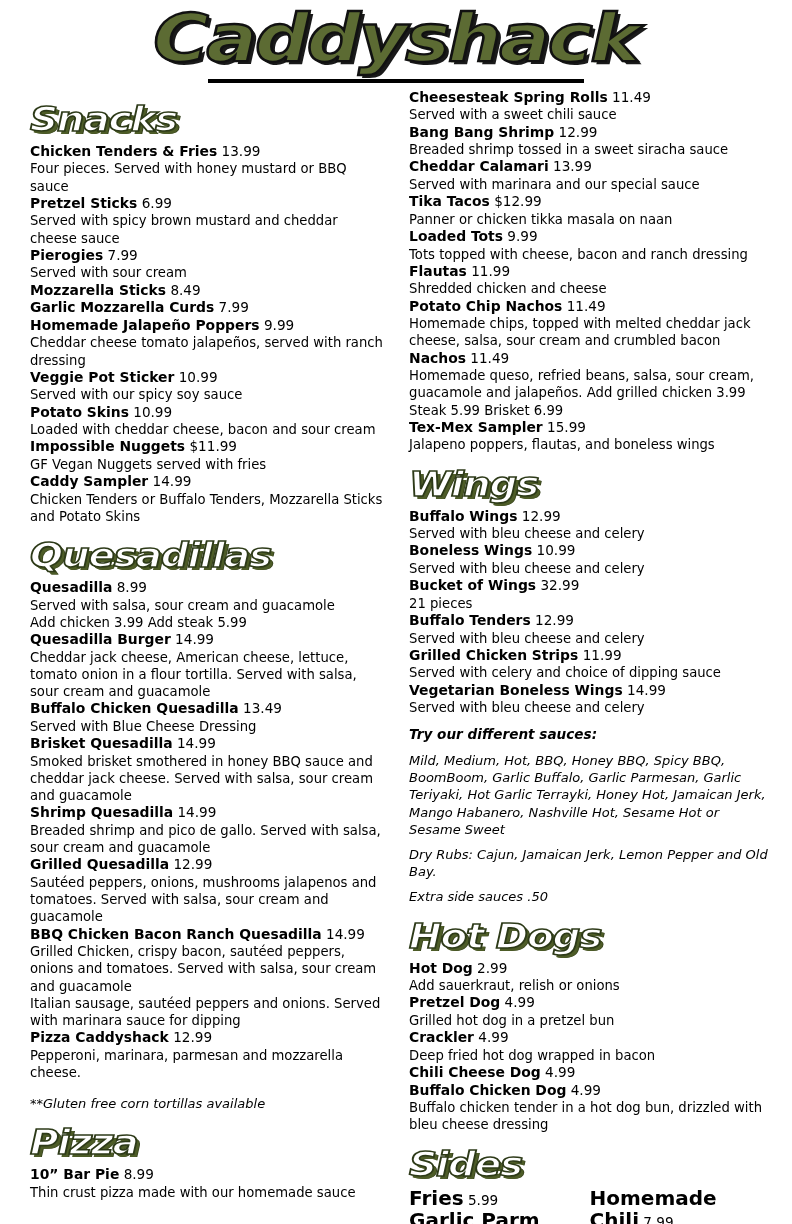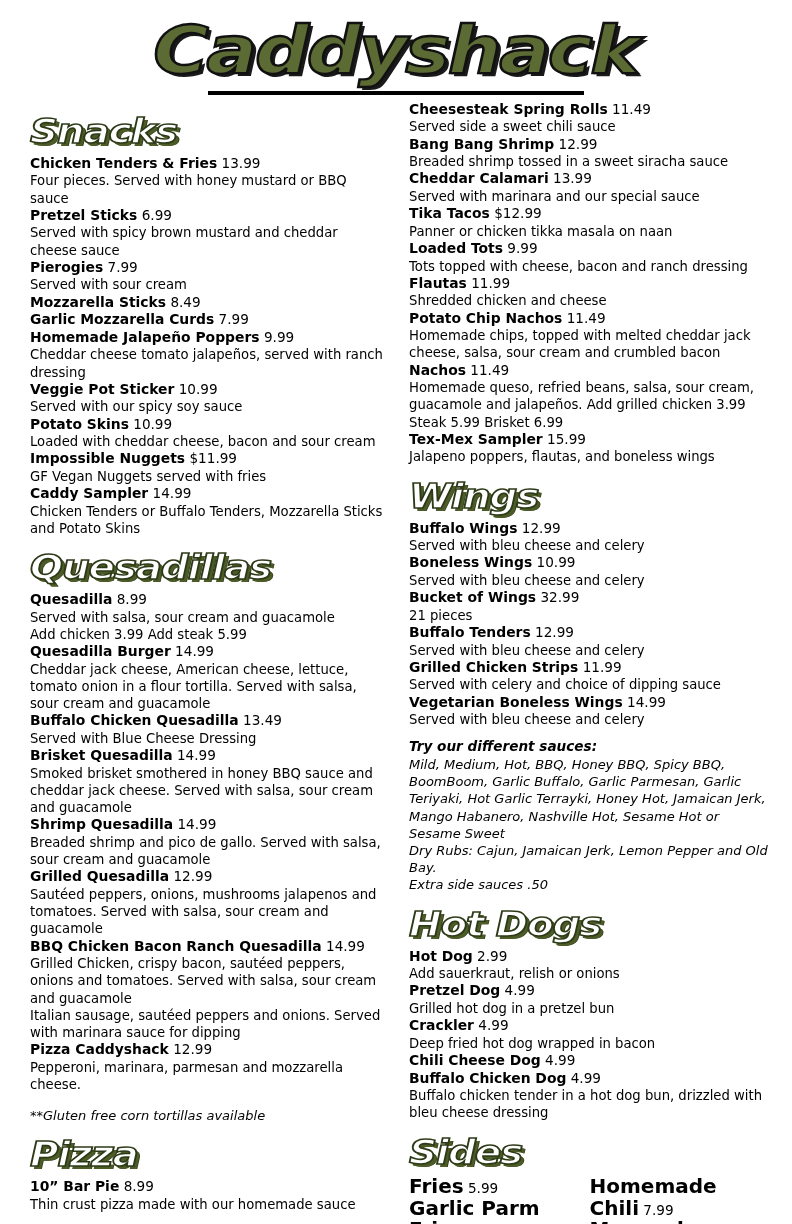"Caddyshack" .masthead { padding-top: 22px -> 10px }
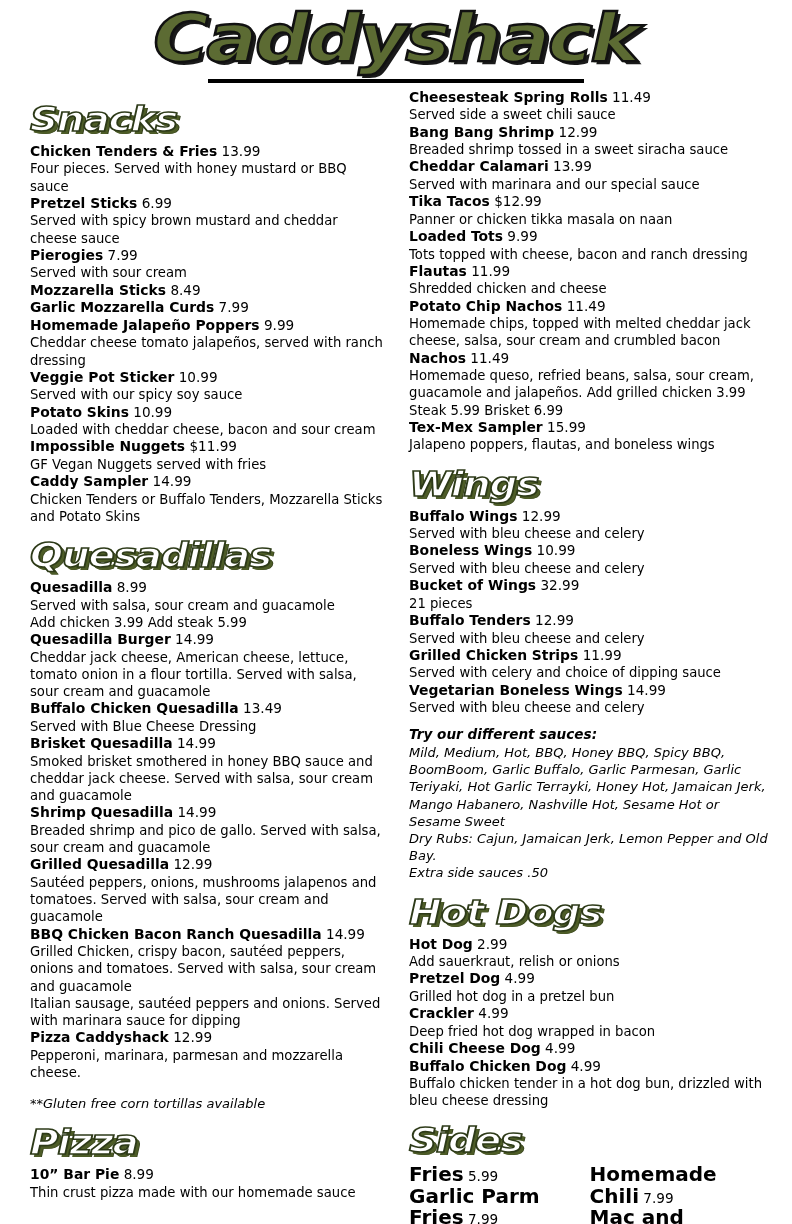"Served side a sweet chili" div.item-desc { text: side -> with }
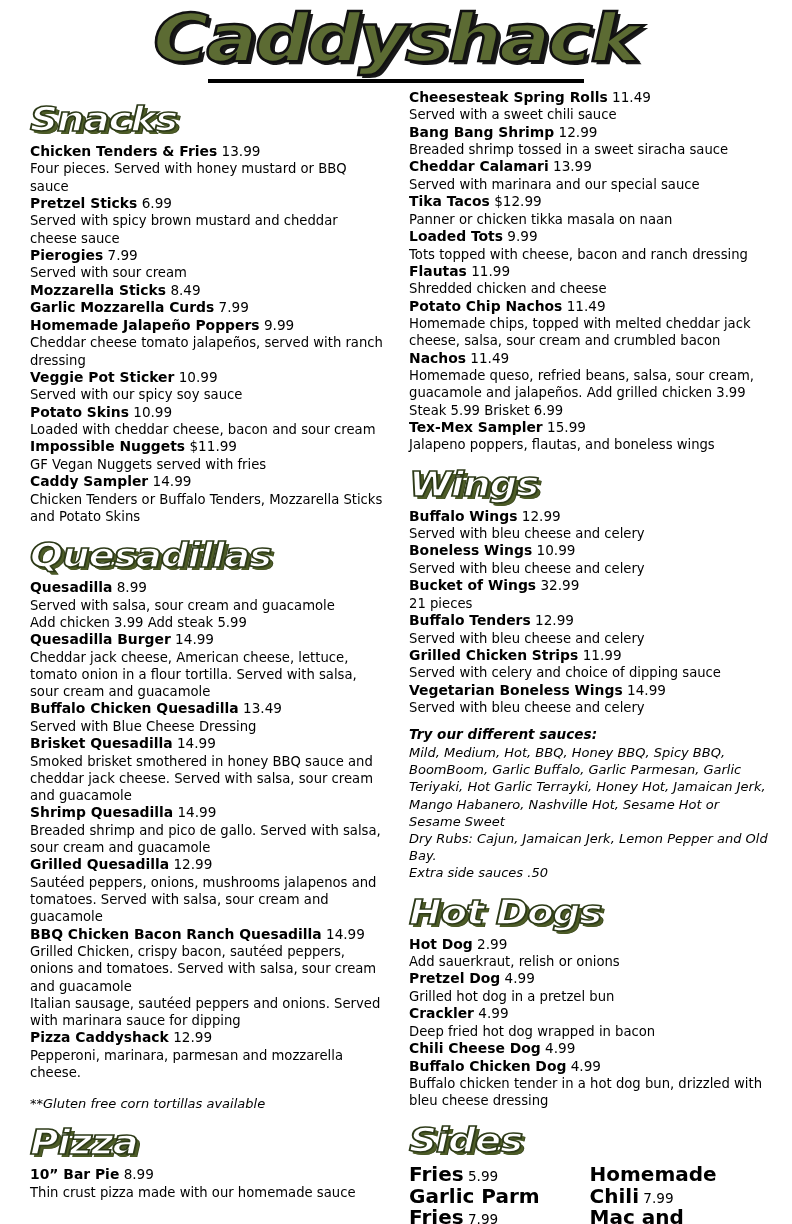"Mild, Medium, Hot, BBQ, Honey" .note-tight { margin-top: 0 -> 8px }
